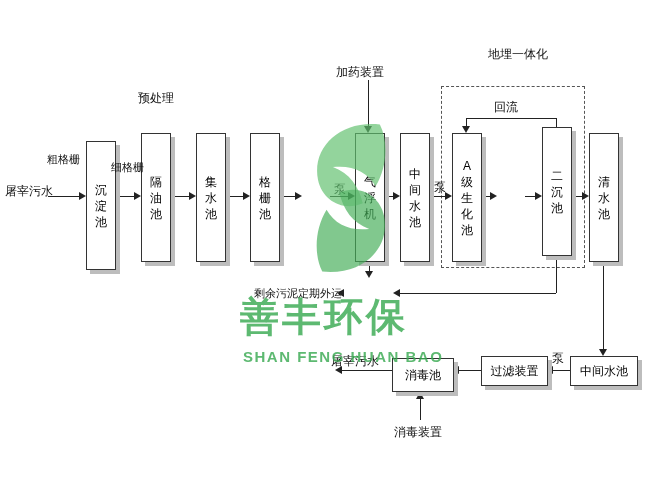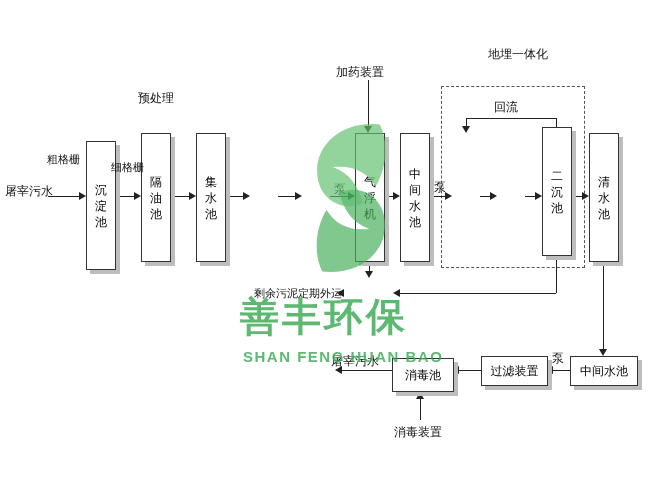"A级生化池" div.tank { html: none -> <div> <span>A级生化池</span> </div> }
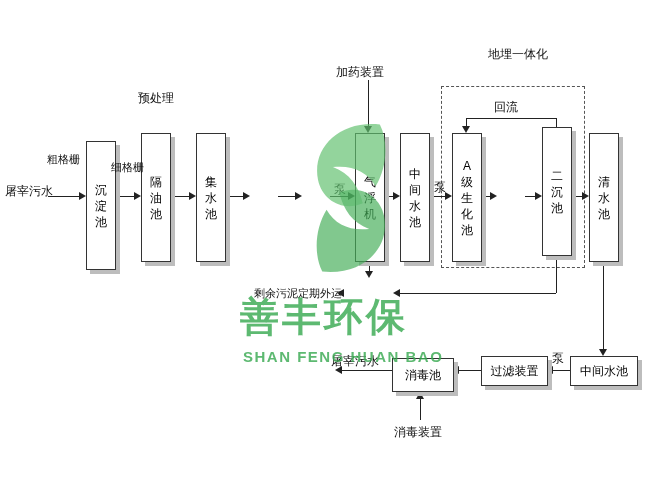"格栅池" div.tank { html: none -> <div> <span>格栅池</span> </div> }
